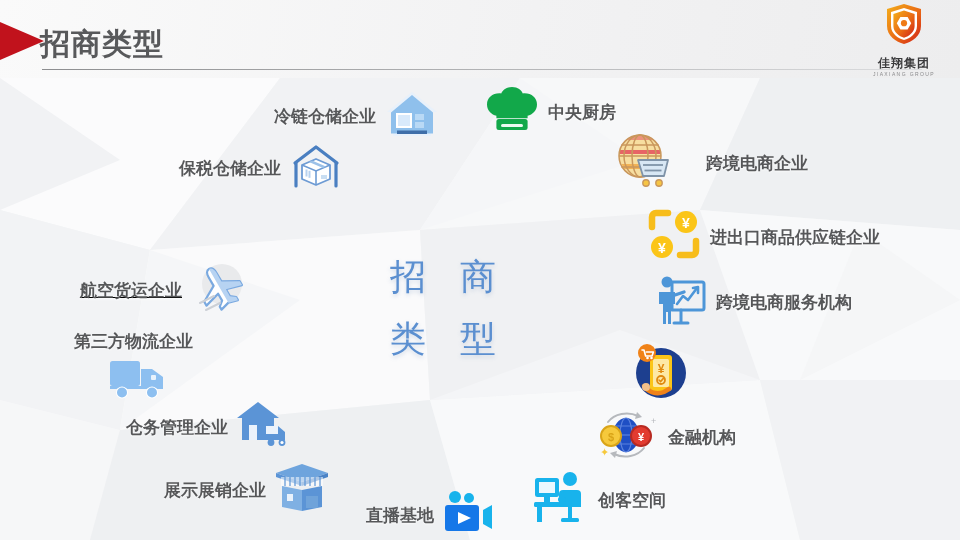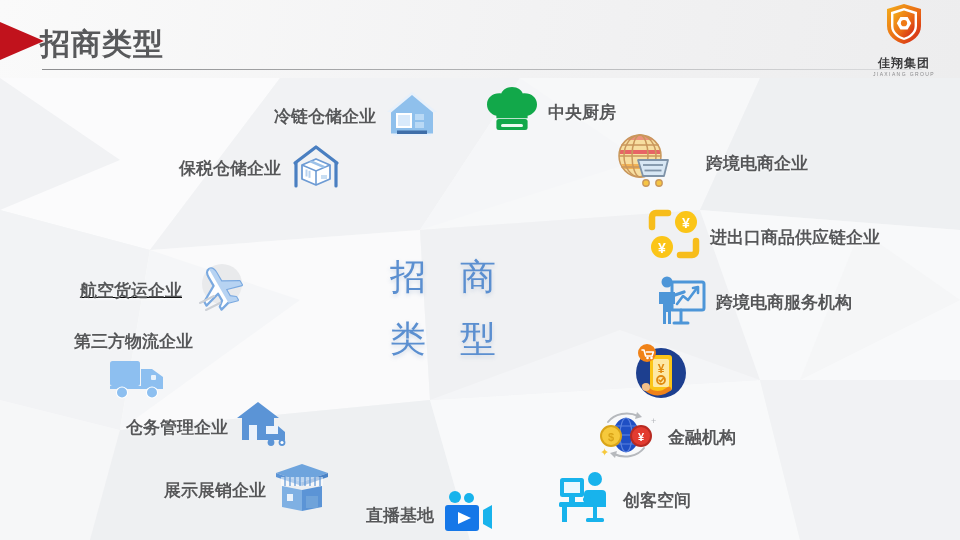"创客空间" div.item { left: 557px -> 532px }
